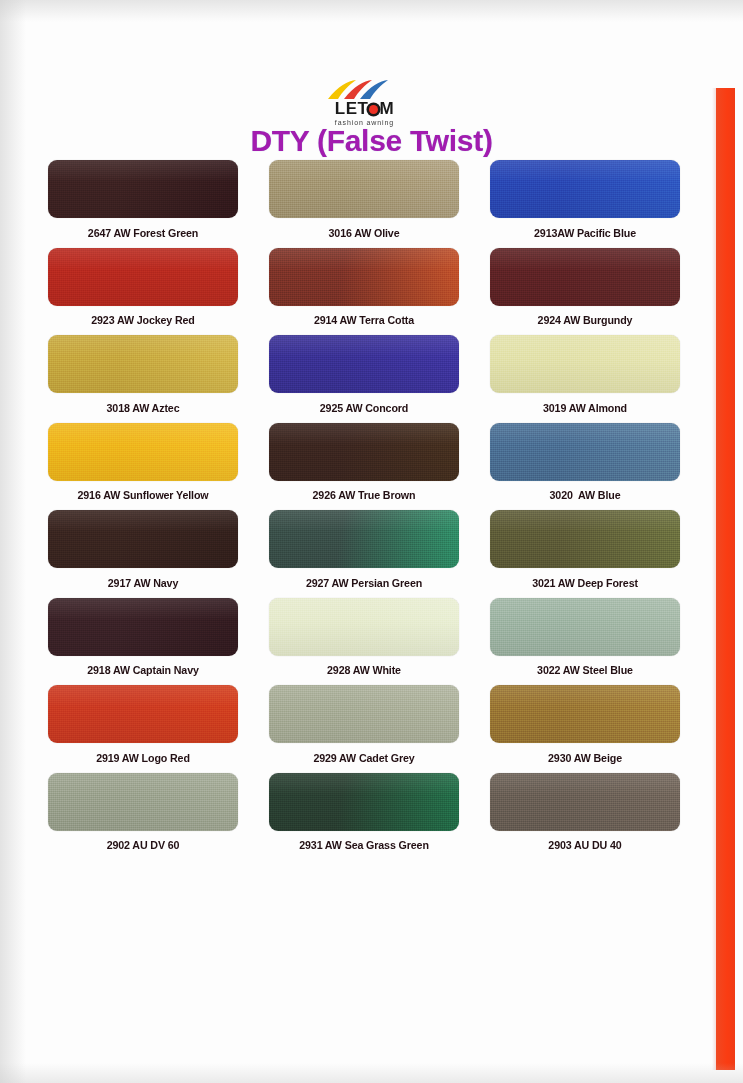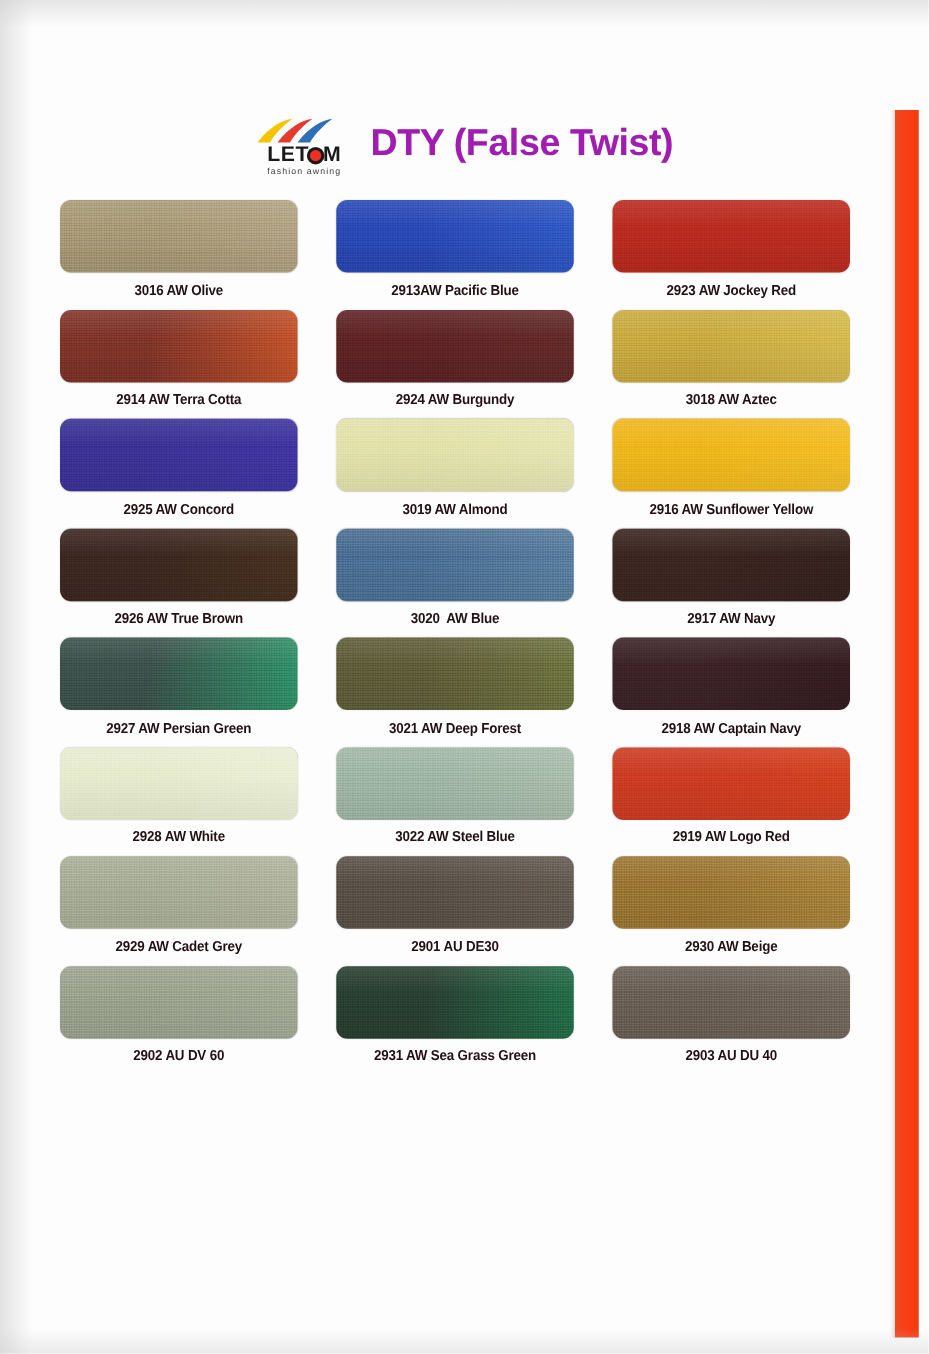"LET" .header { flex-direction: none -> column; justify-content: center -> space-between; top: 86px -> 76px }
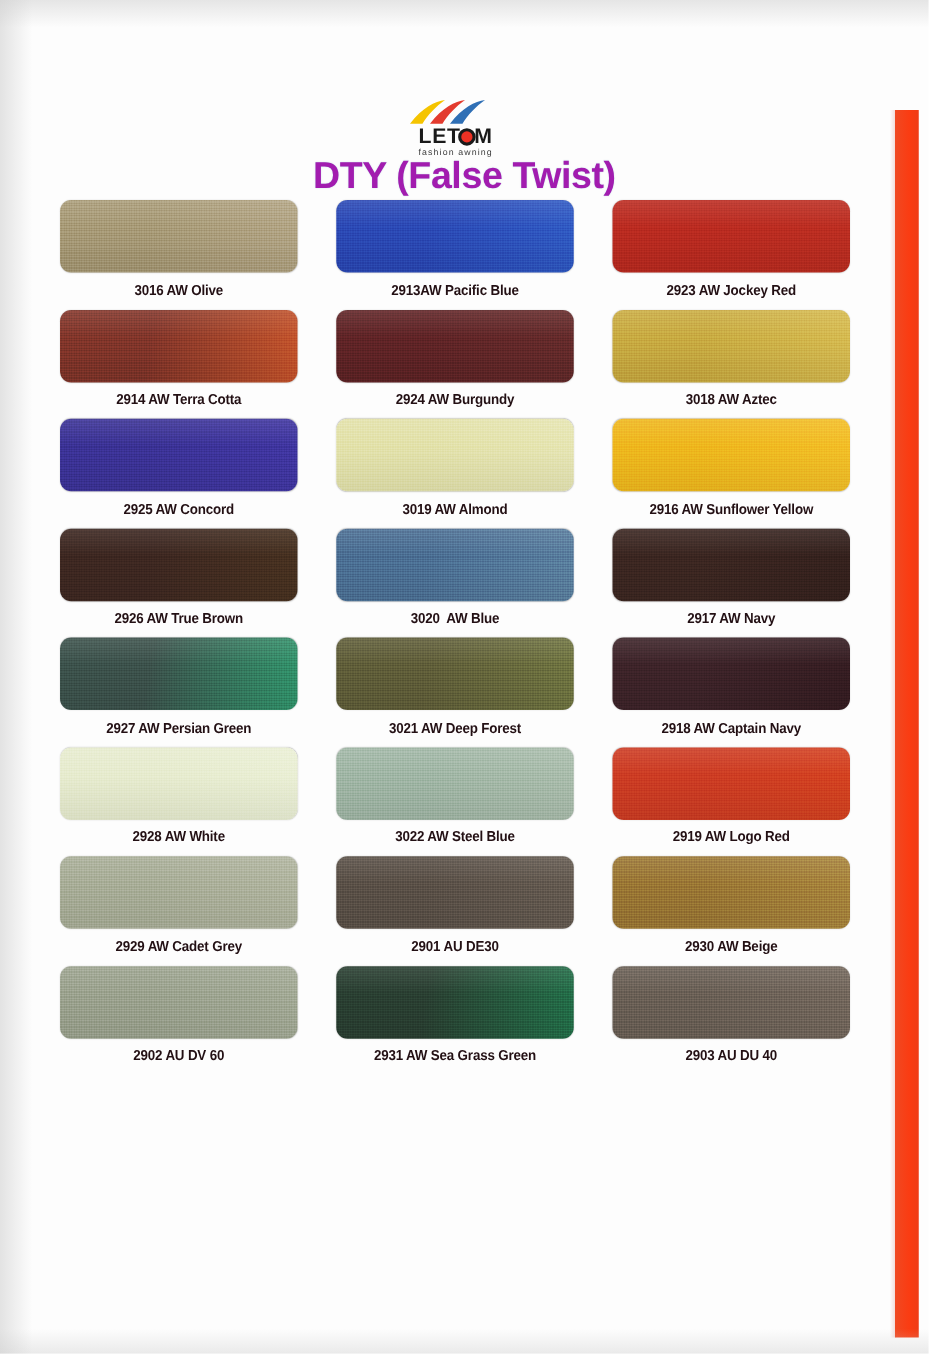"2647 AW Forest Green" div.cell { html: none -> <div> <div></div> <div>2647 AW Forest Green</div> </div> }
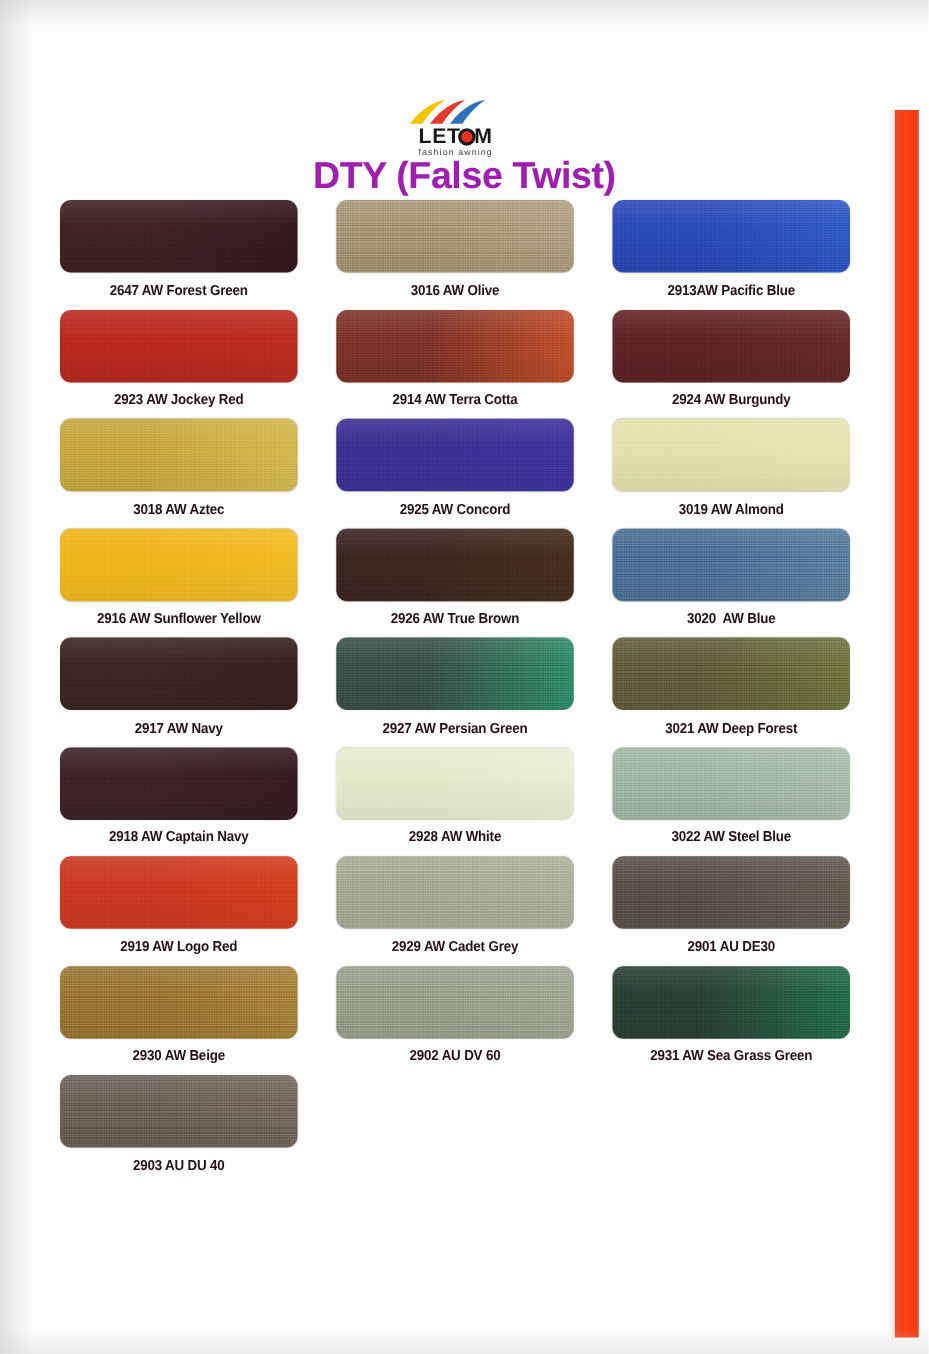"2901 AU DE30" div.cell { html: <div> <div></div> <div>2901 AU DE30</div> </div> -> none }
